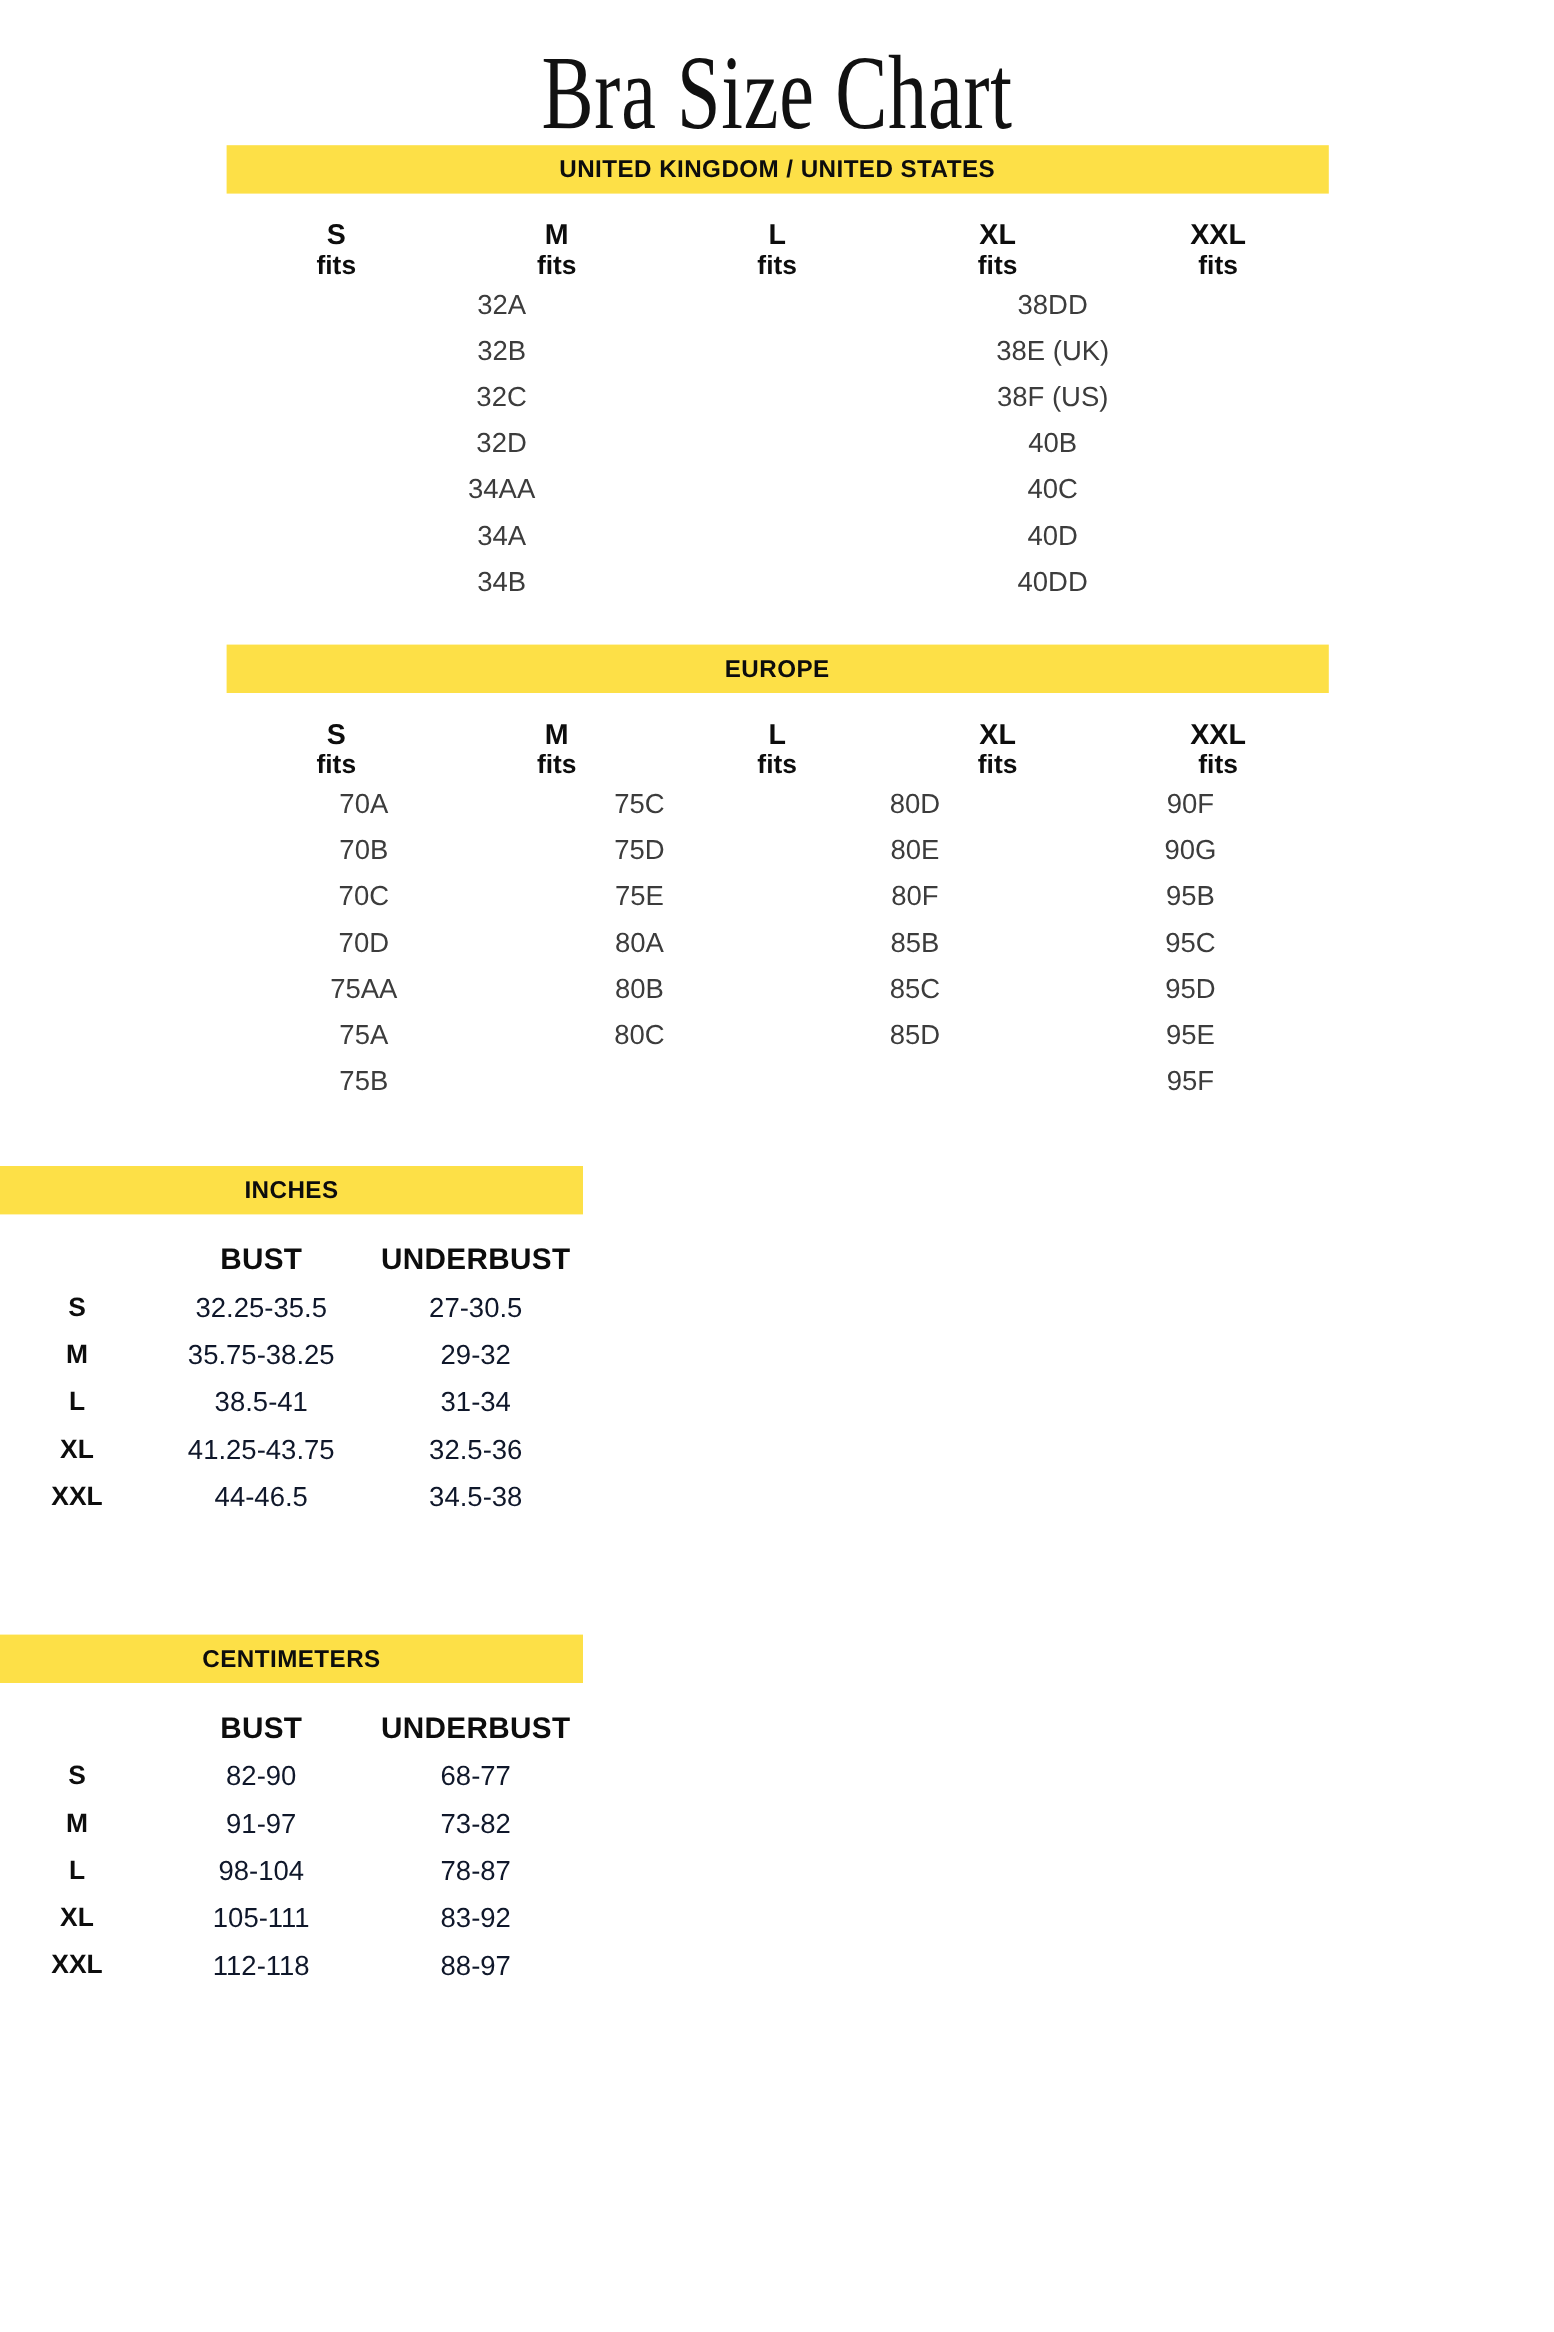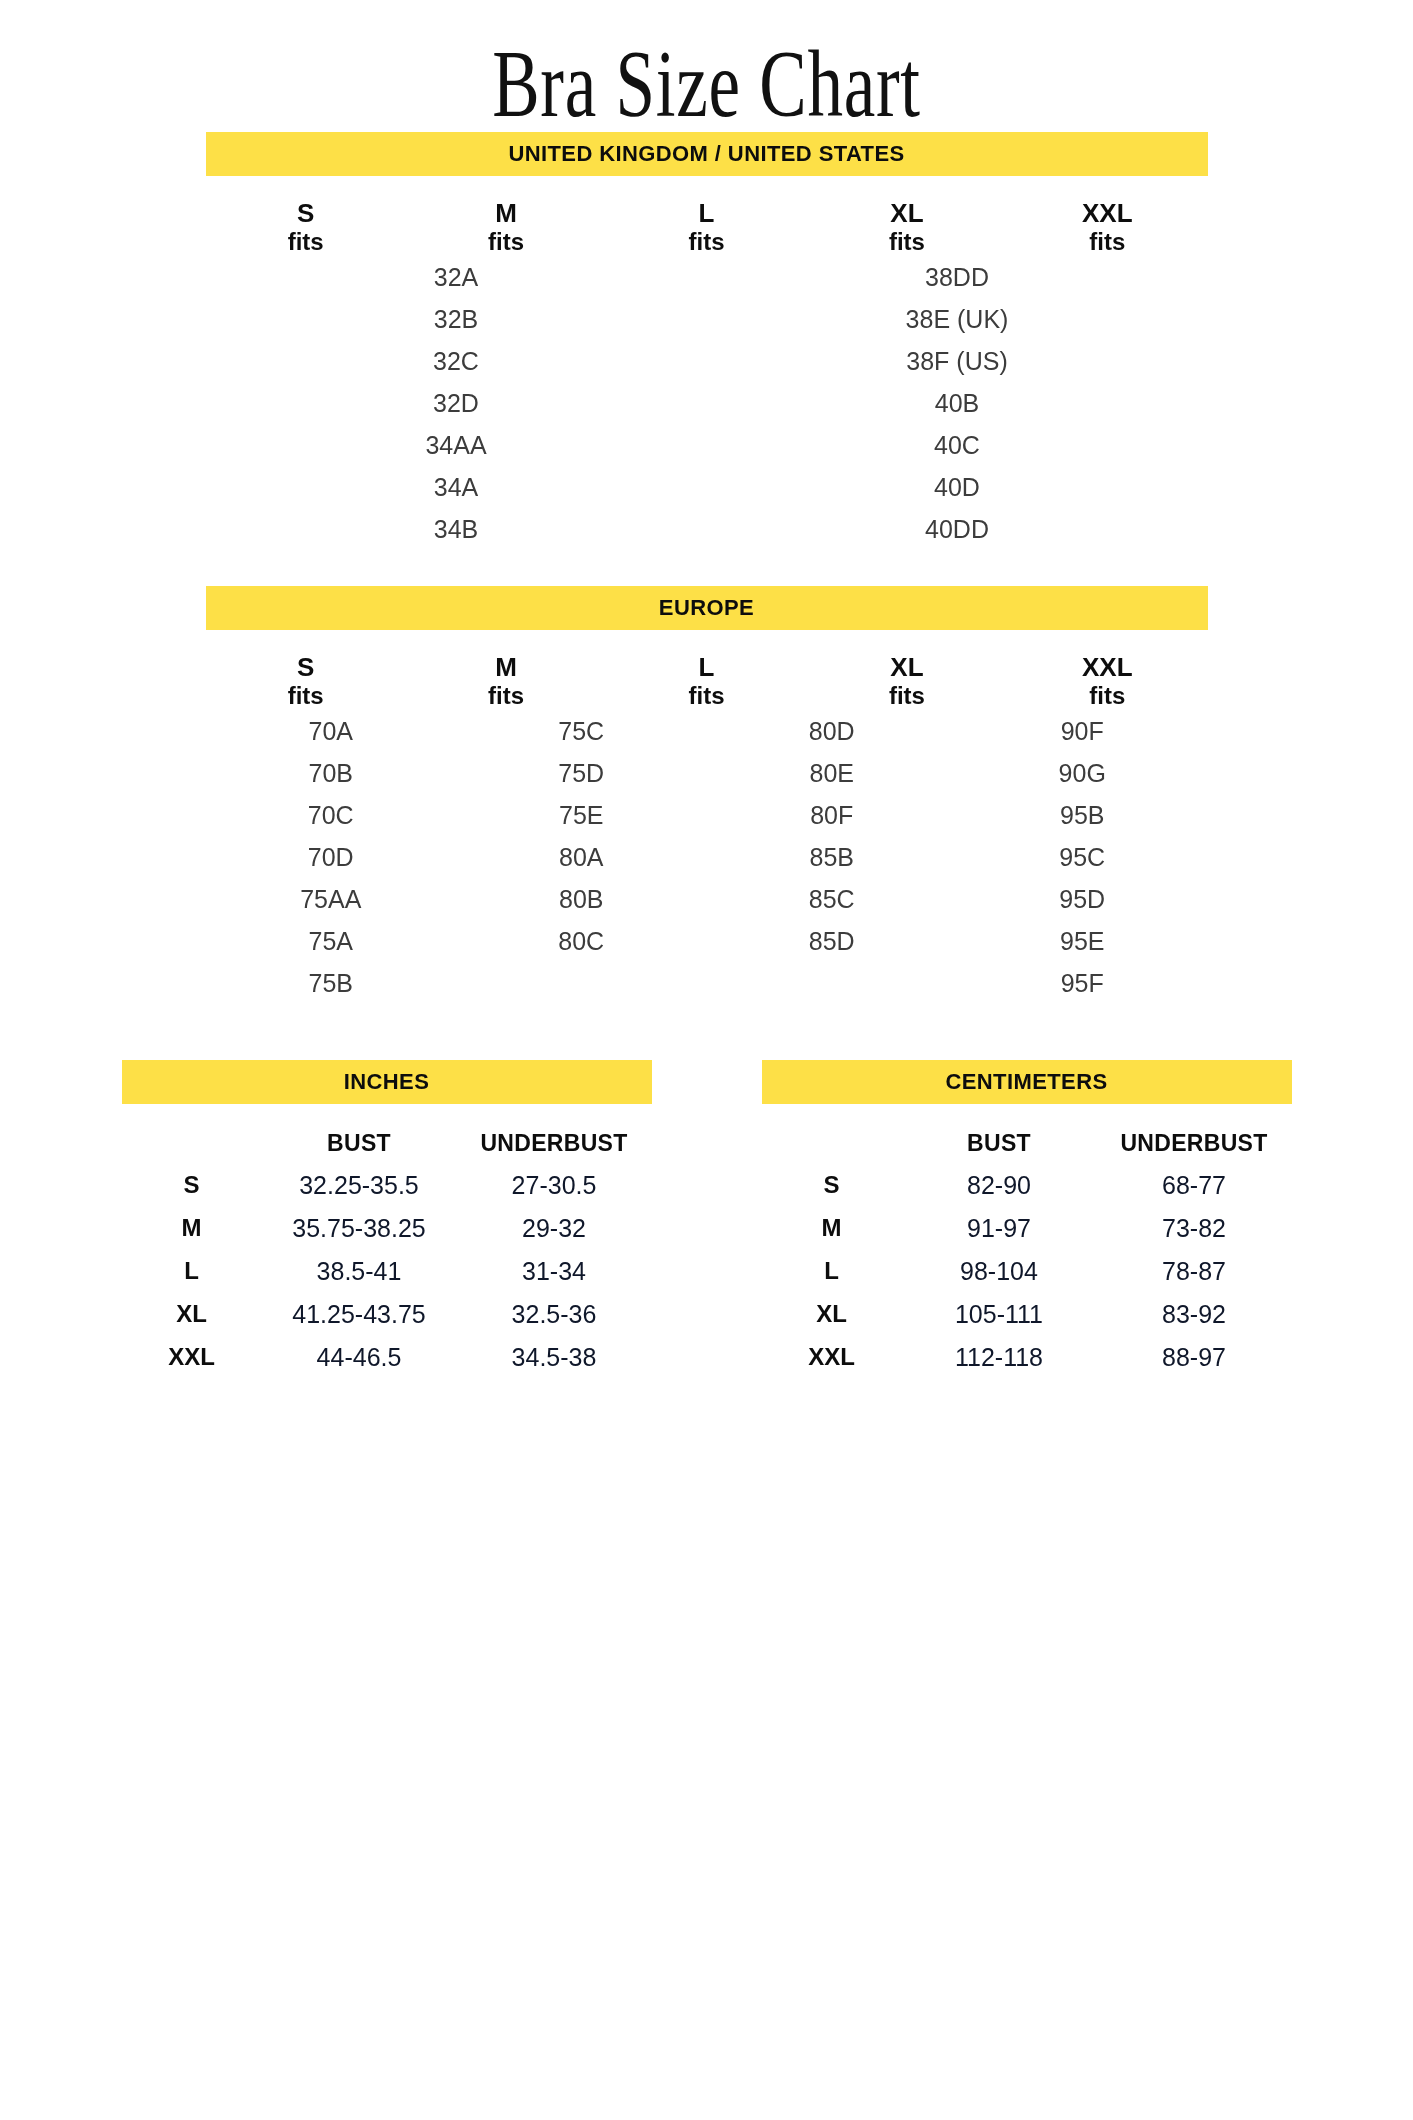"INCHES" .measure-wrap { flex-direction: none -> column }
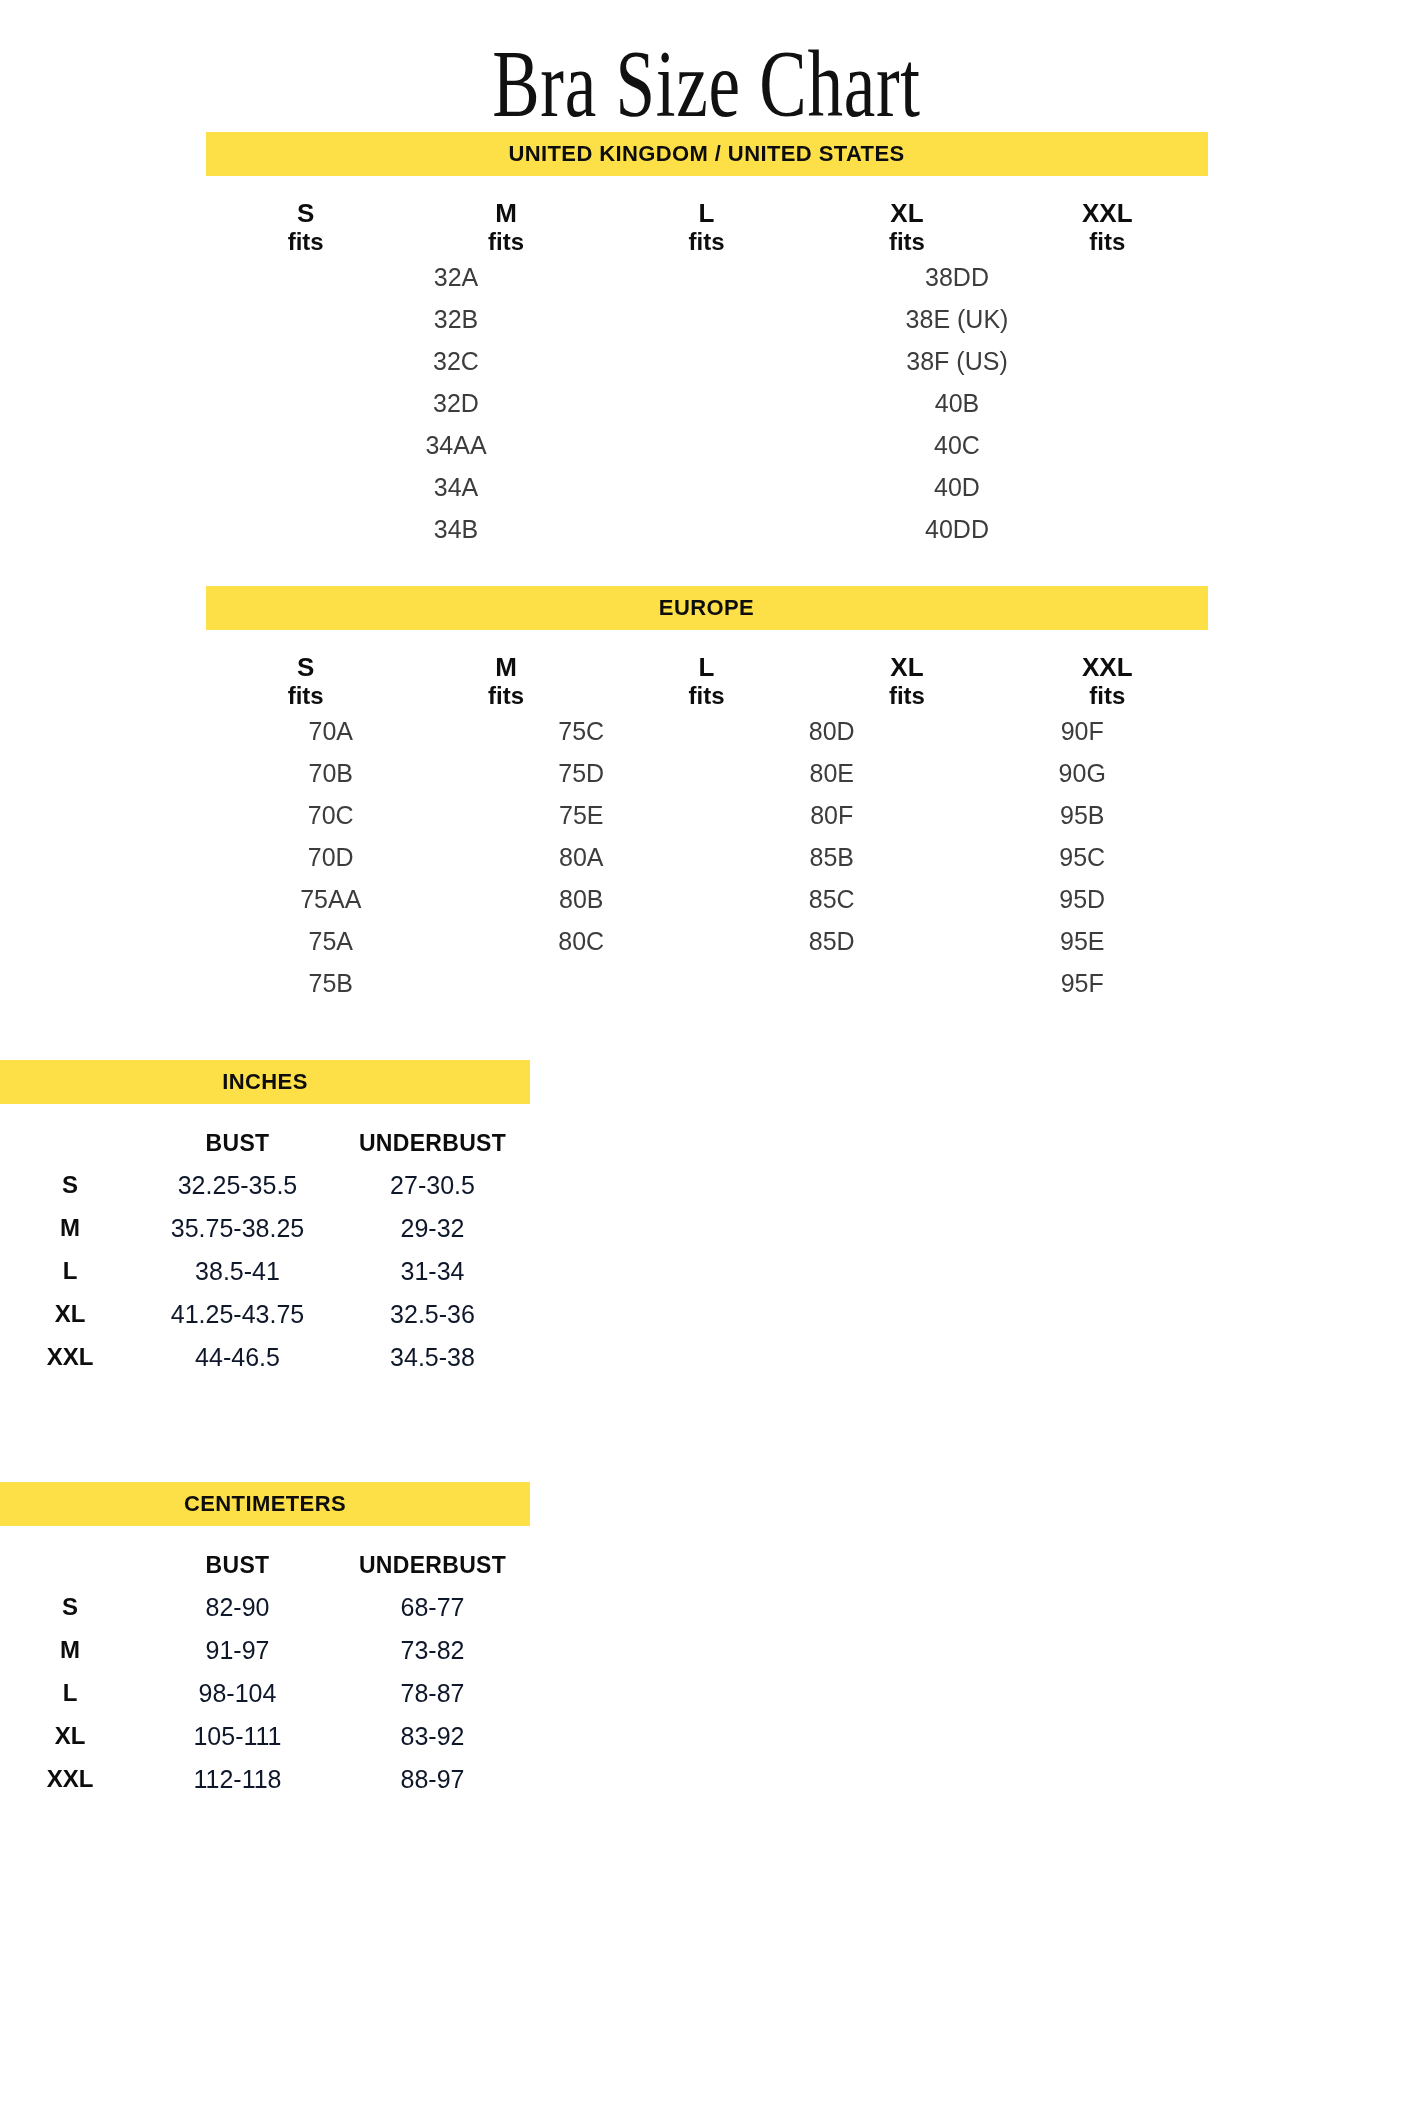"BUST" .m-col.head { font-size: 23px -> 27px }
